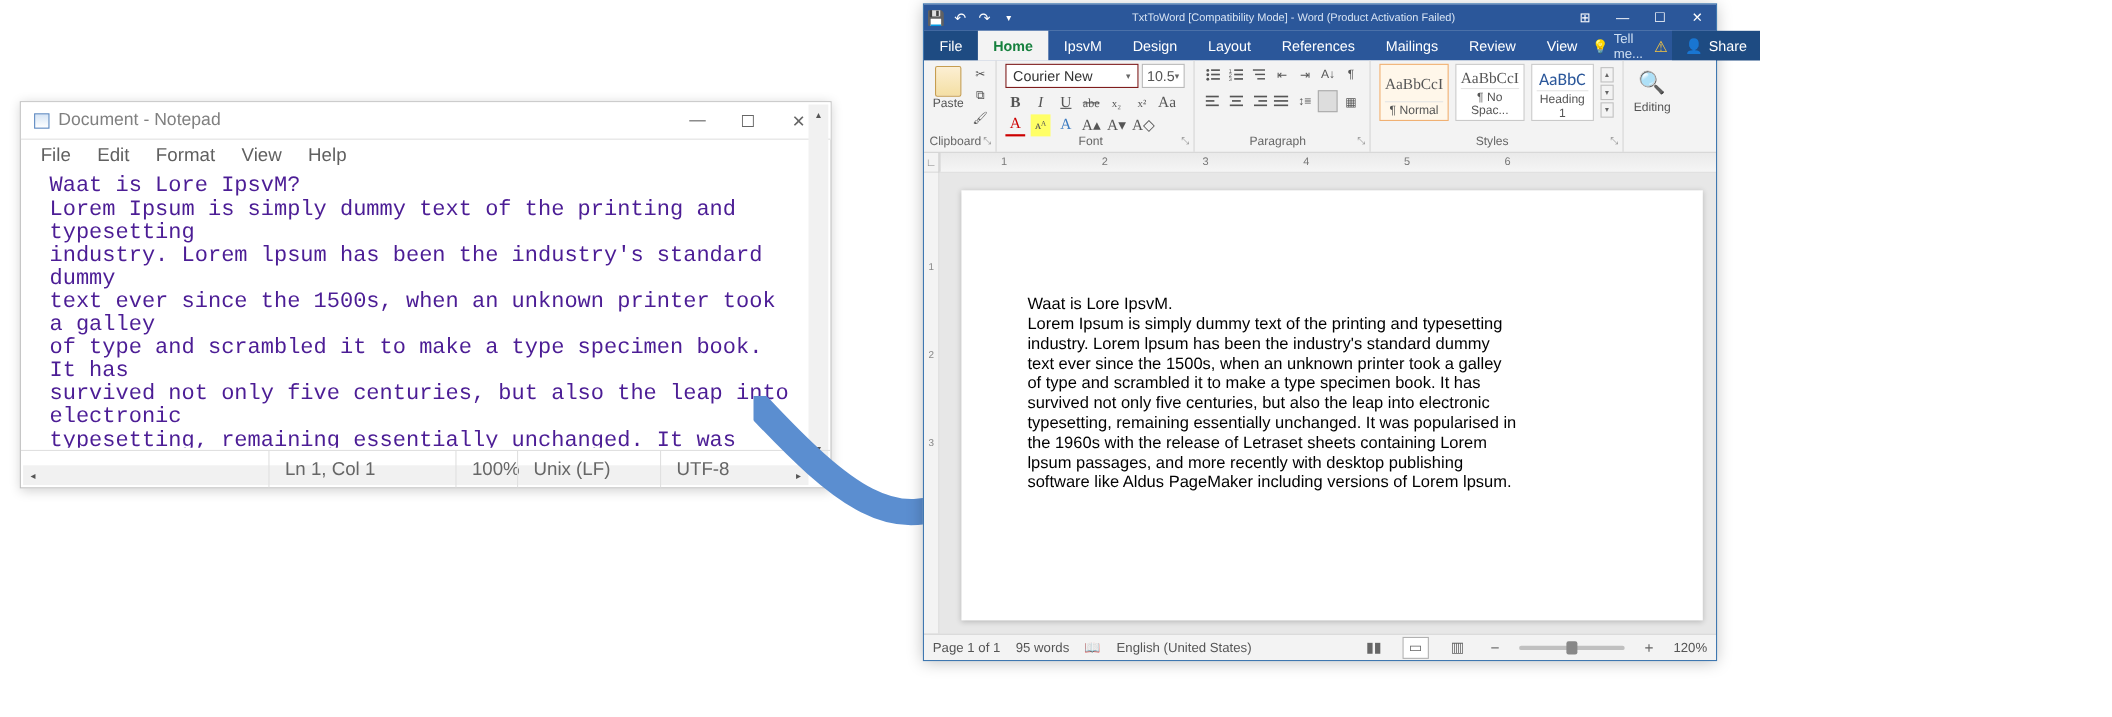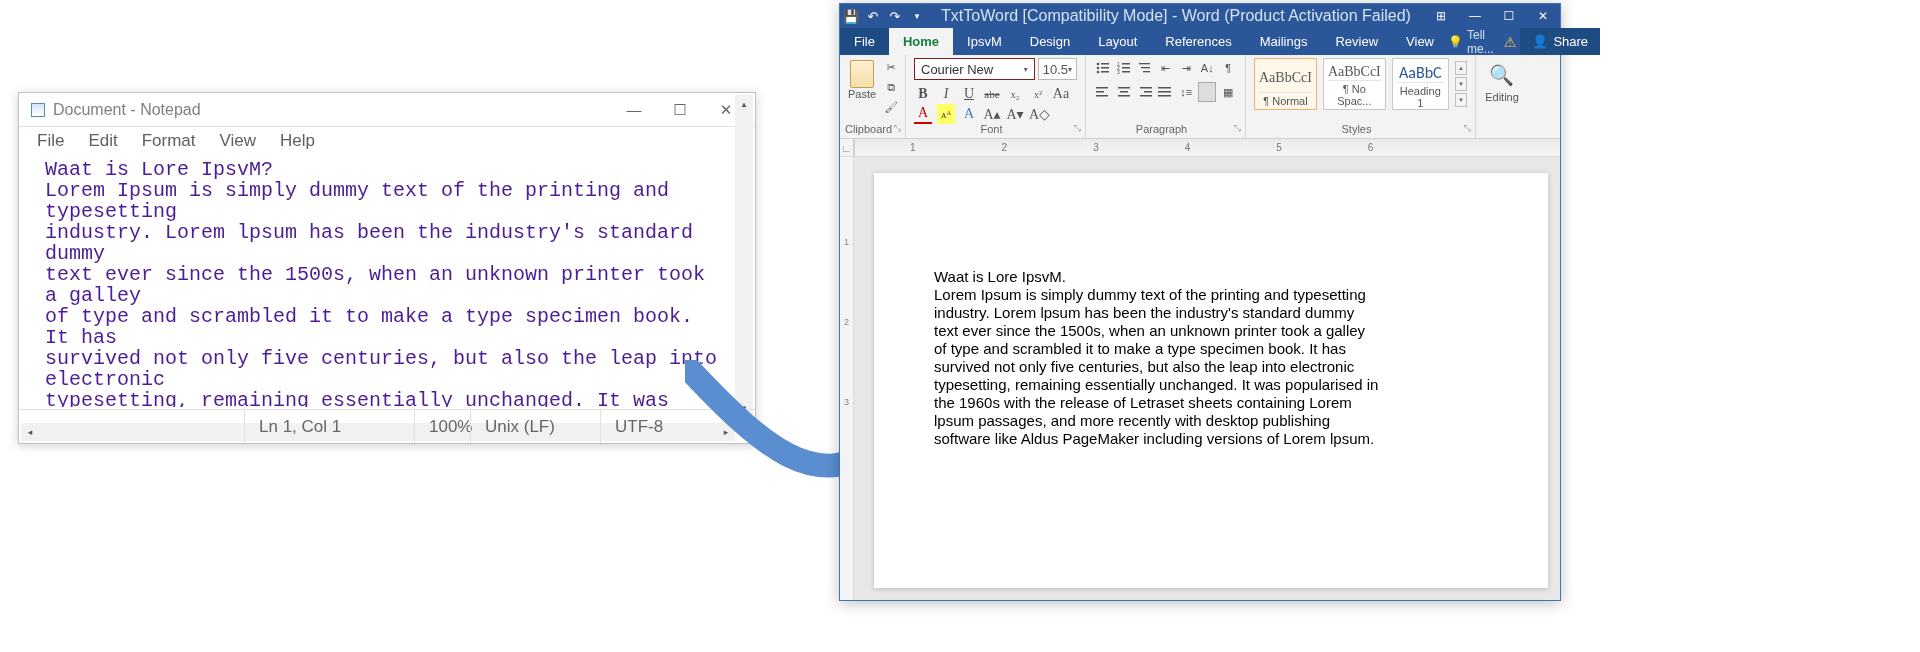"TxtToWord [Compatibility Mode] - Word" .wd-qat .title { font-size: 16px -> 10px }
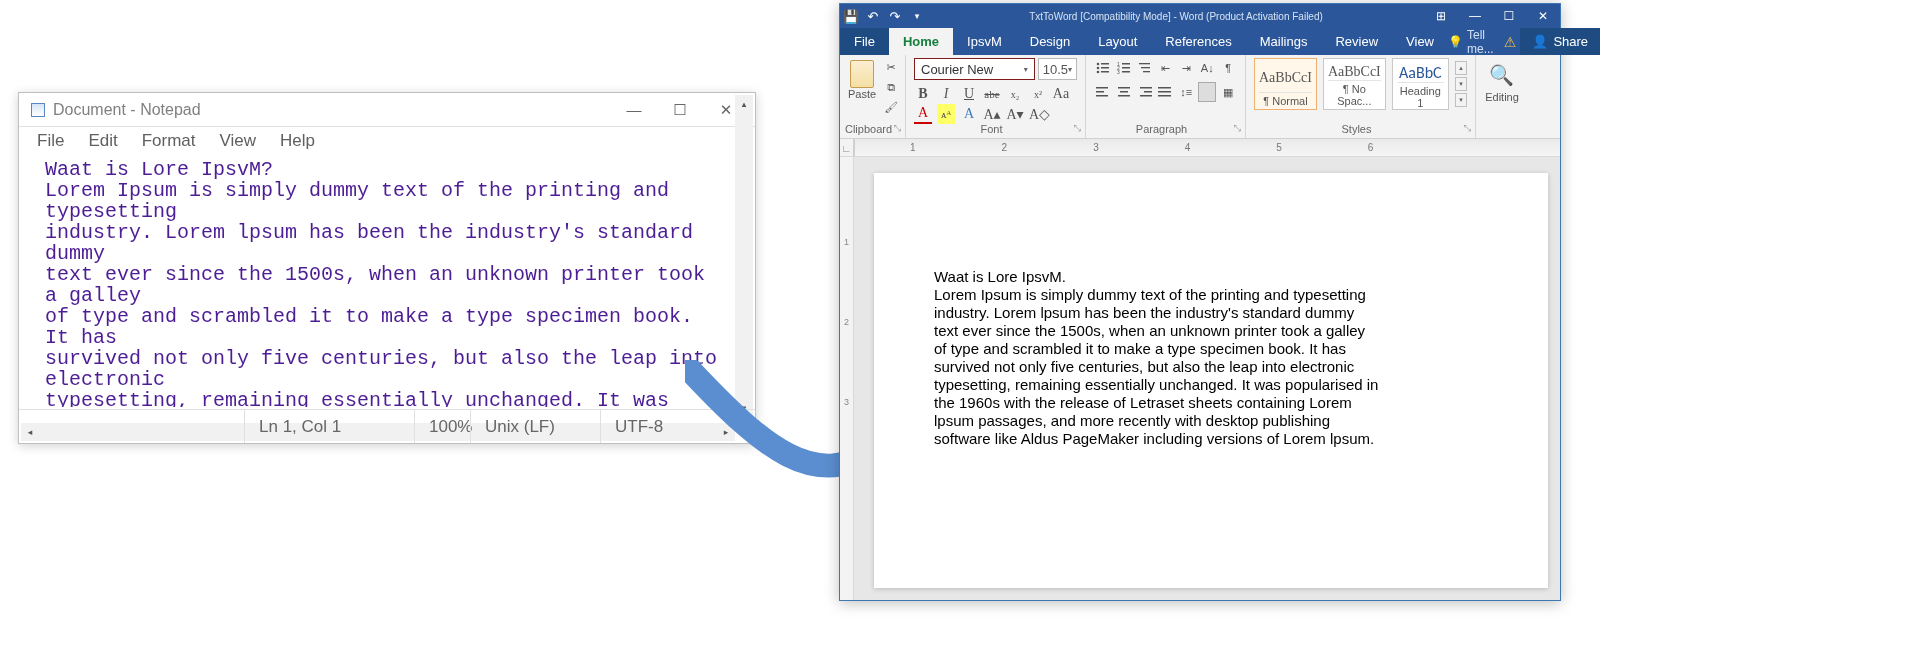"Page 1 of 1" div.wd-status { html: none -> <div> <span>Page 1 of 1</span> <span>95 words</span> <span>📖</span> <span>English (United States)</span> <div></div> <div>▮▮</div> <div>▭</div> <div>▥</div> <span>−</span> <div> <div></div> </div> <span>+</span> <span>120%</span> </div> }
